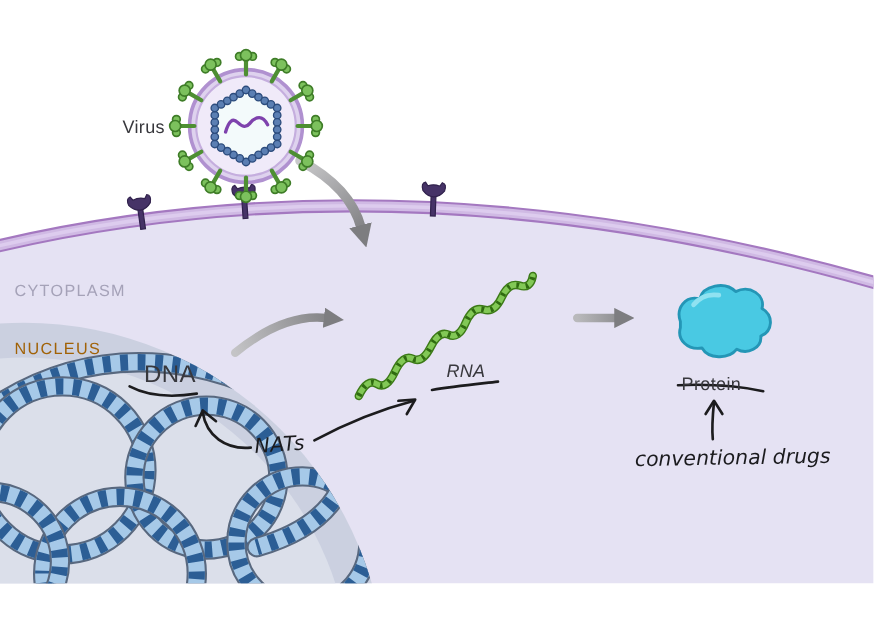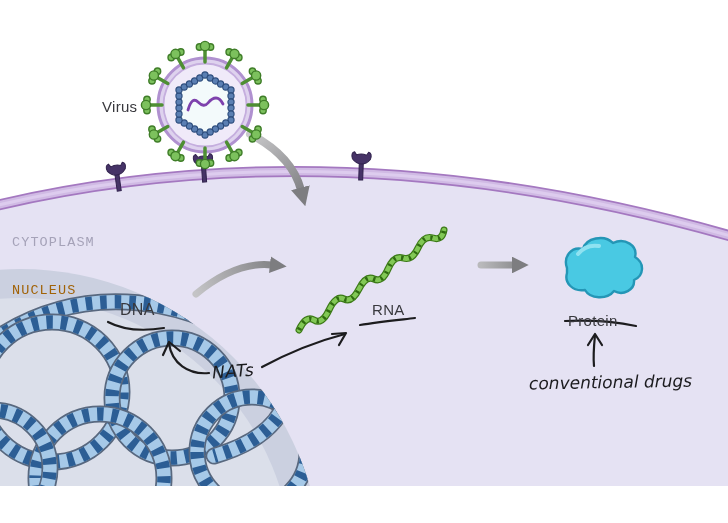"CYTOPLASM" .lbl-region { font-family: Liberation Mono, monospace -> none }
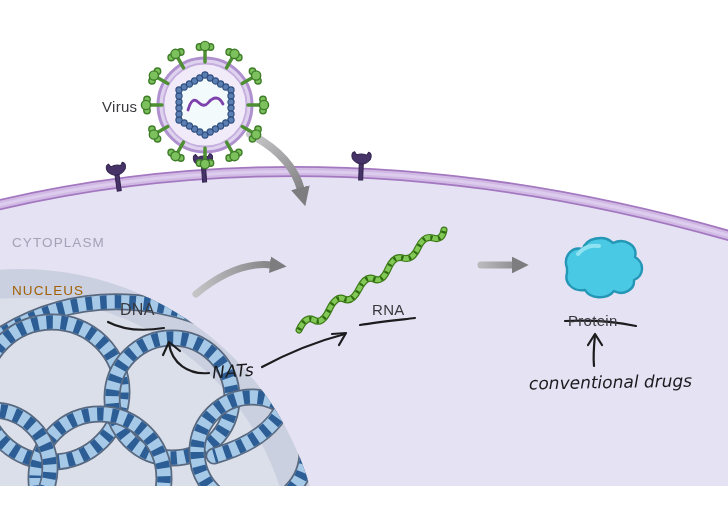"DNA" div.lbl { font-size: 16px -> 20px }
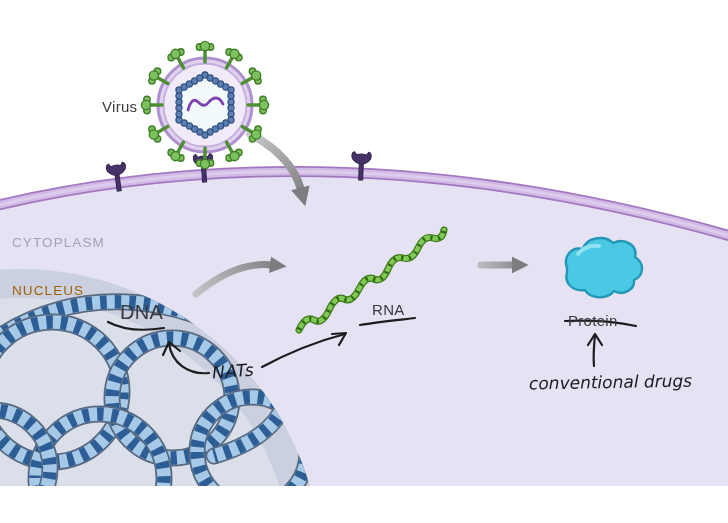"RNA" div.lbl { font-style: none -> italic }
